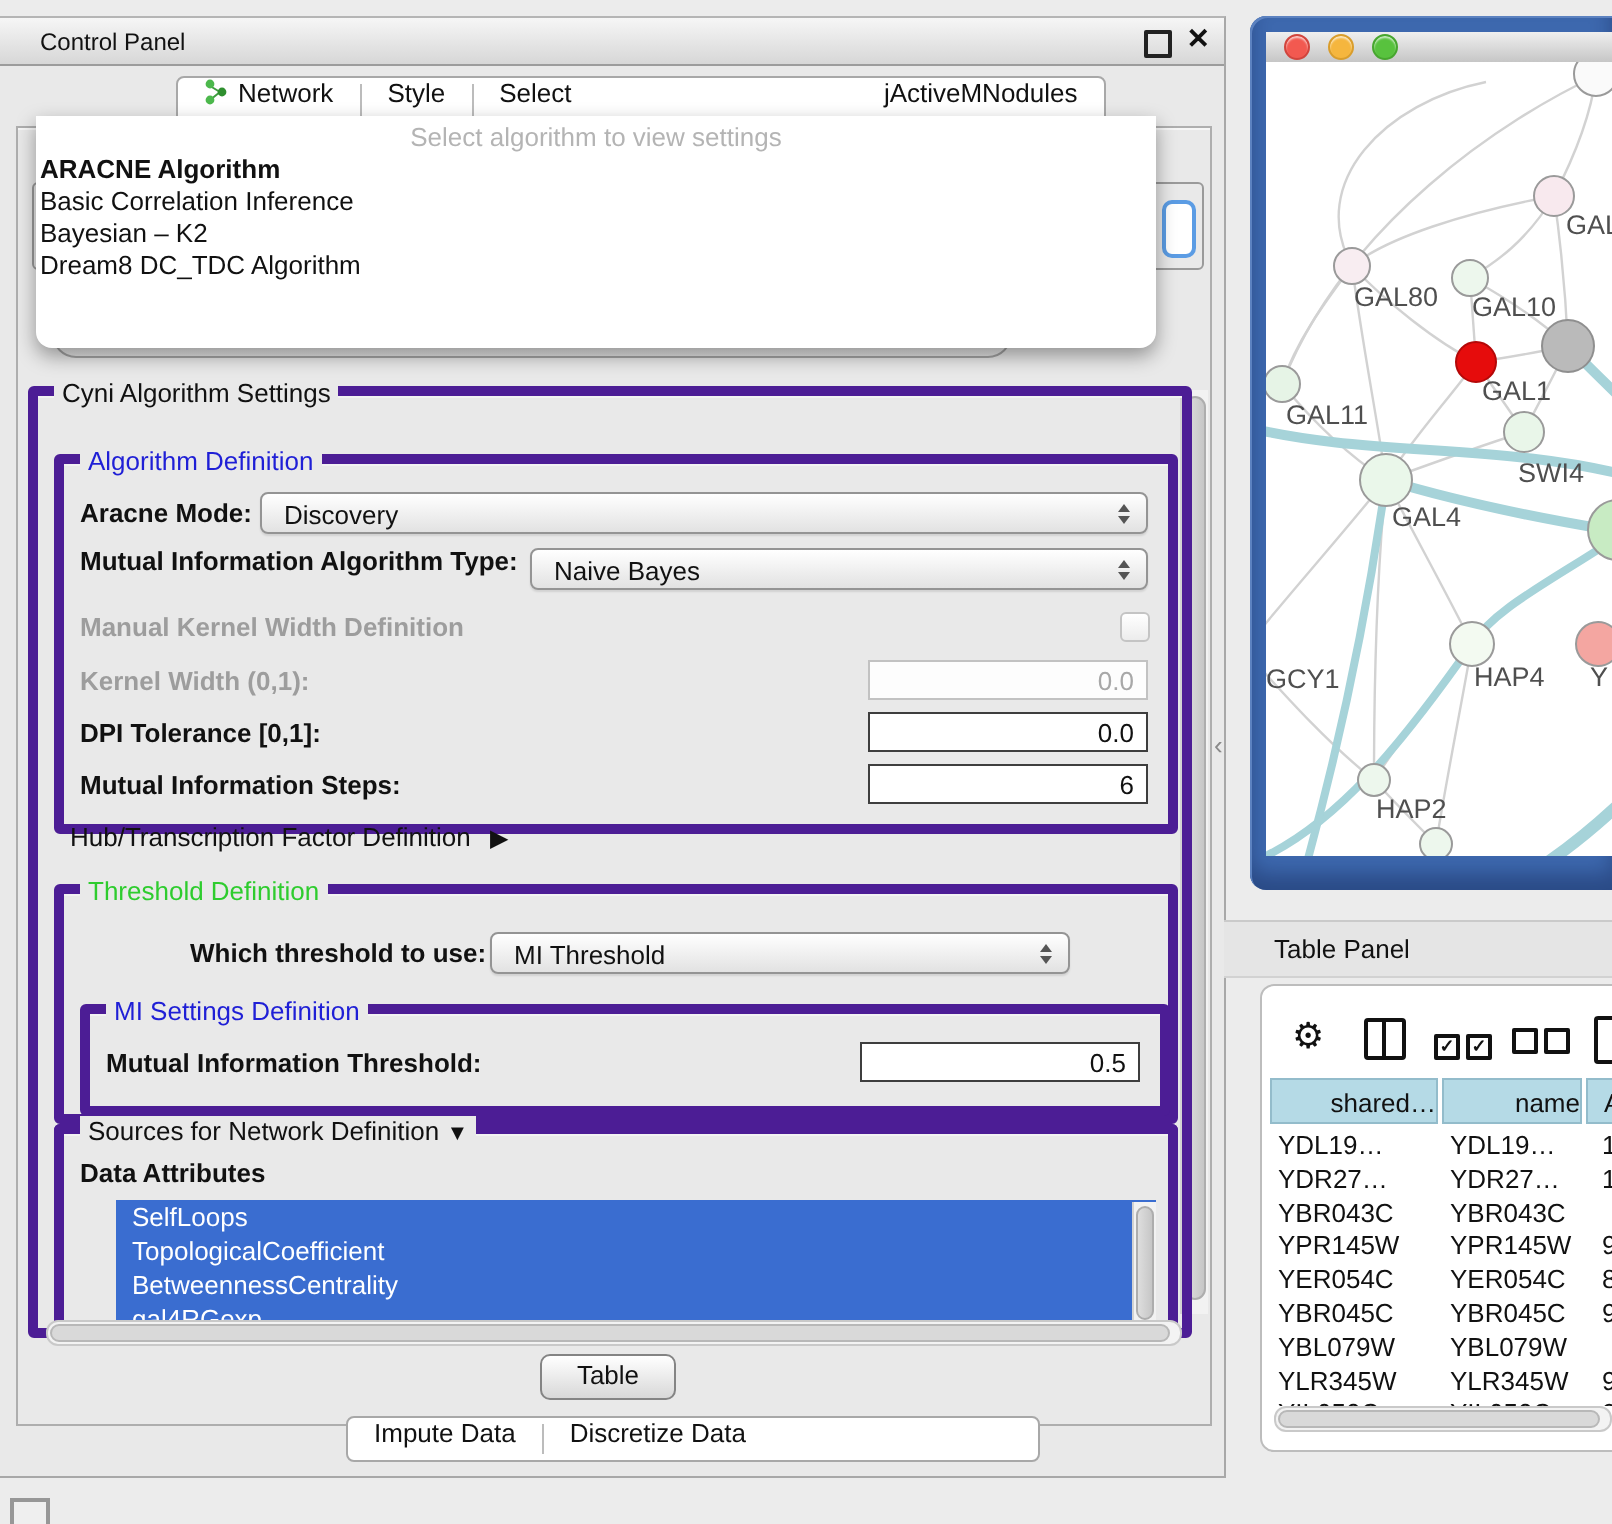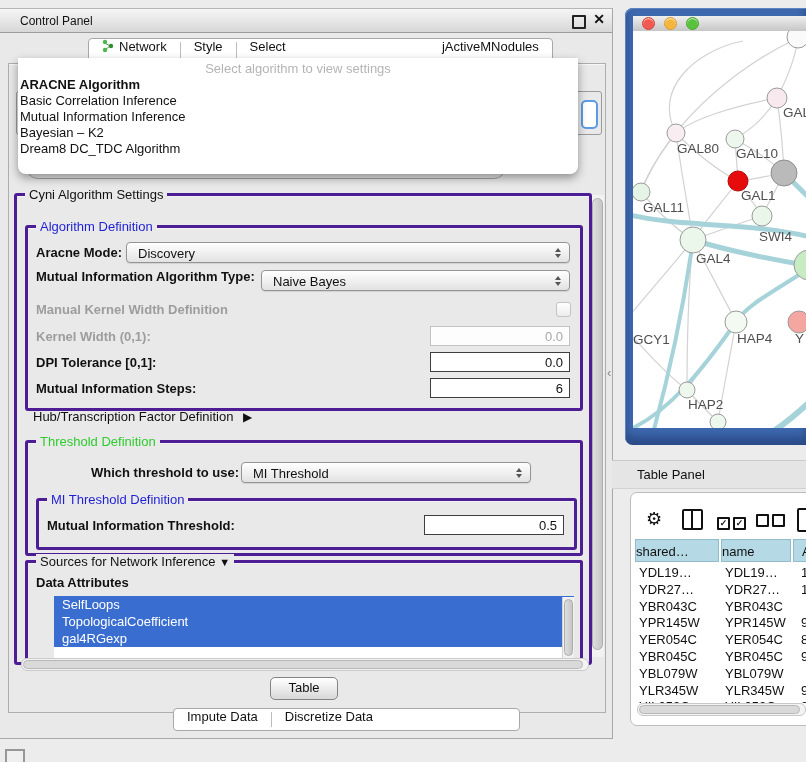"Mutual Information Inference" div.dd-item { html: <div>Mutual Information Inference</div> -> none }
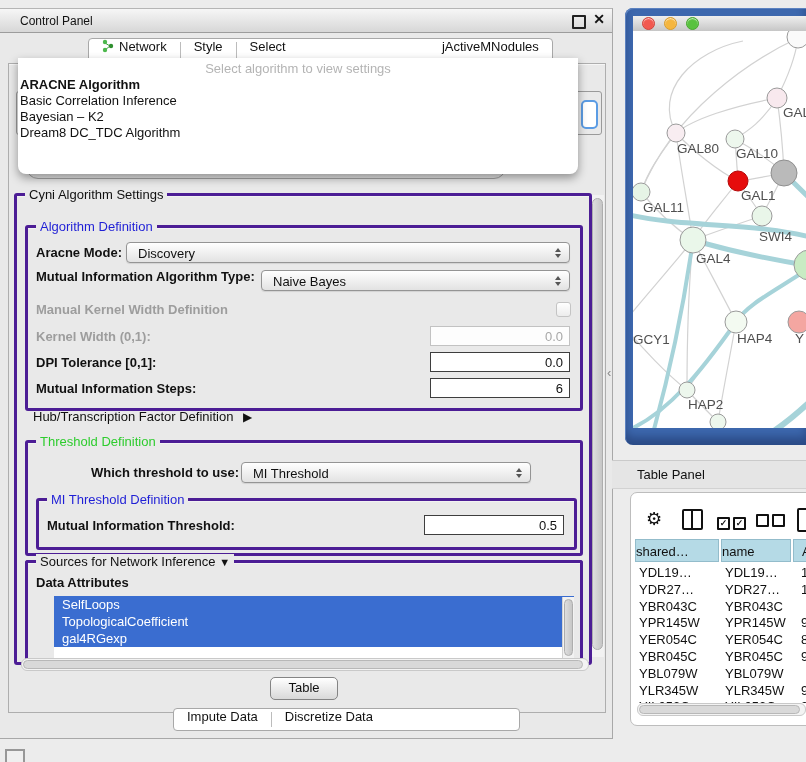"Cyni Algorithm Settings" .group { border: 3px solid #4c1d95 -> 5px solid #4c1d95 }
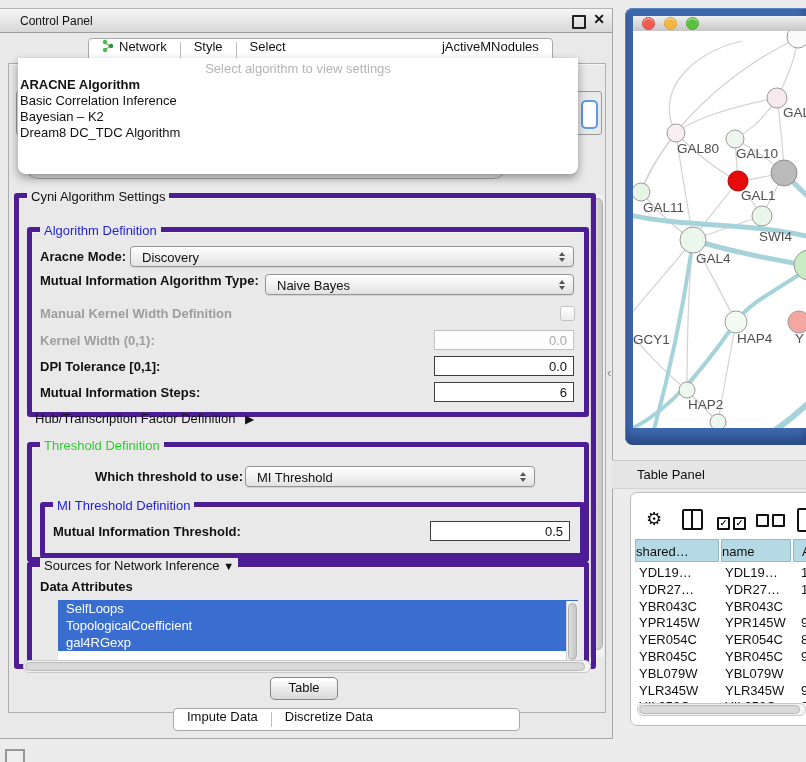"MI Threshold Definition" span.legend { text: Threshold -> Settings }
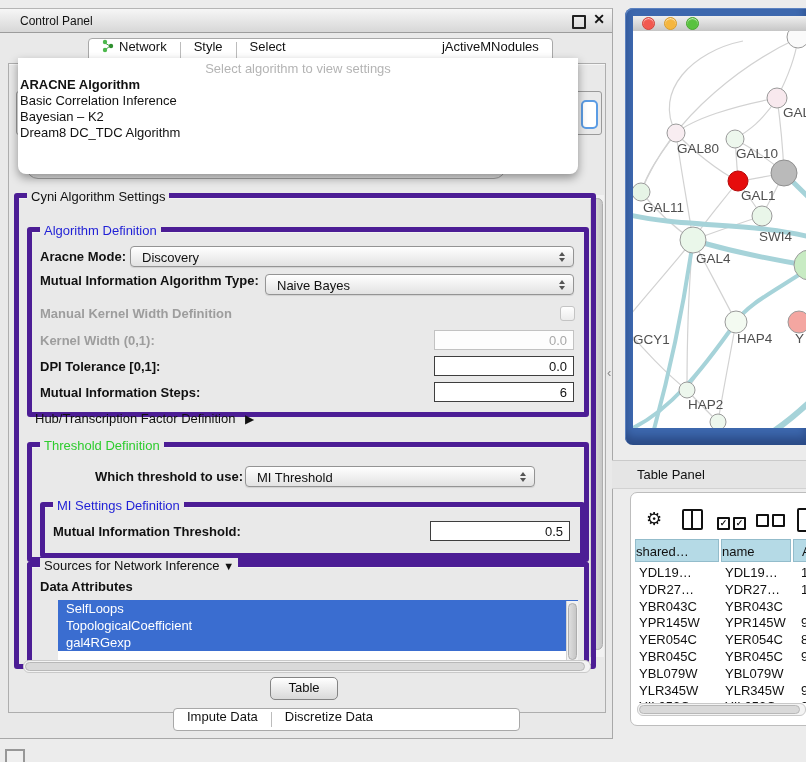"shared…" .th-cell { text-align: left -> right }
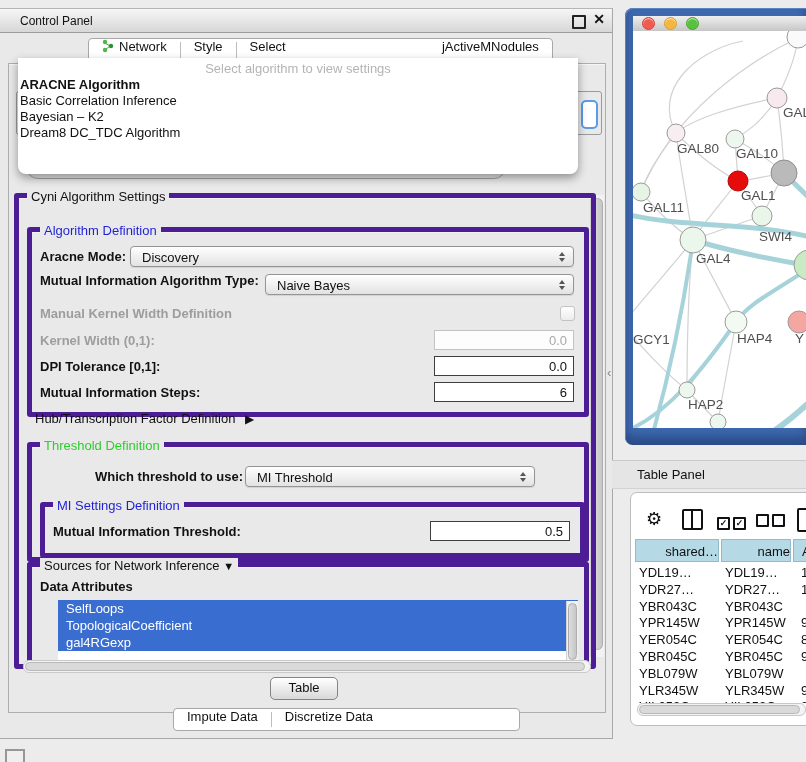"Sources for Network Inference" span { text: Inference -> Definition }
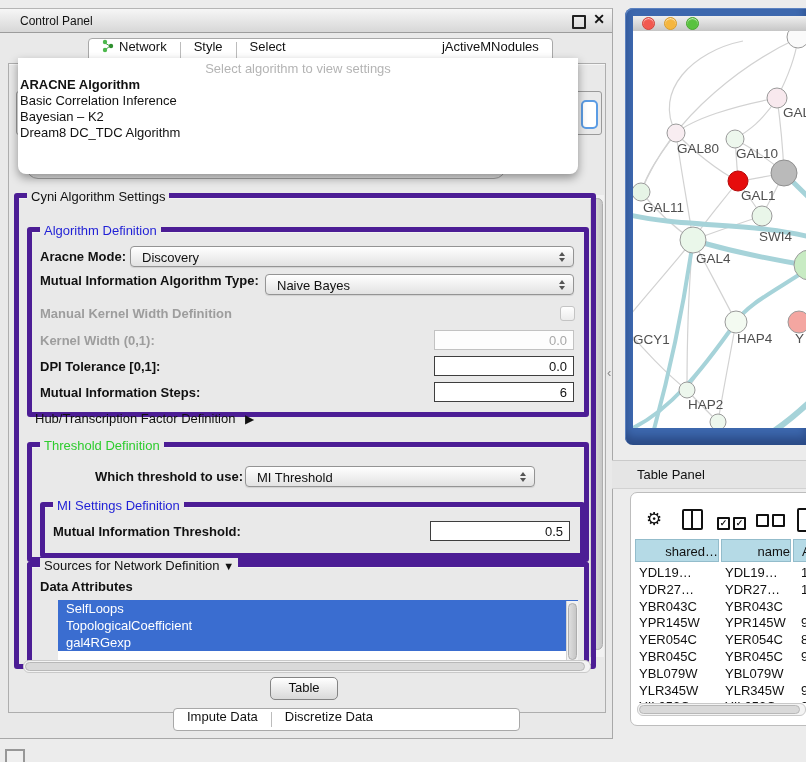"BetweennessCentrality" div.attr-item { html: none -> <div>BetweennessCentrality</div> }
